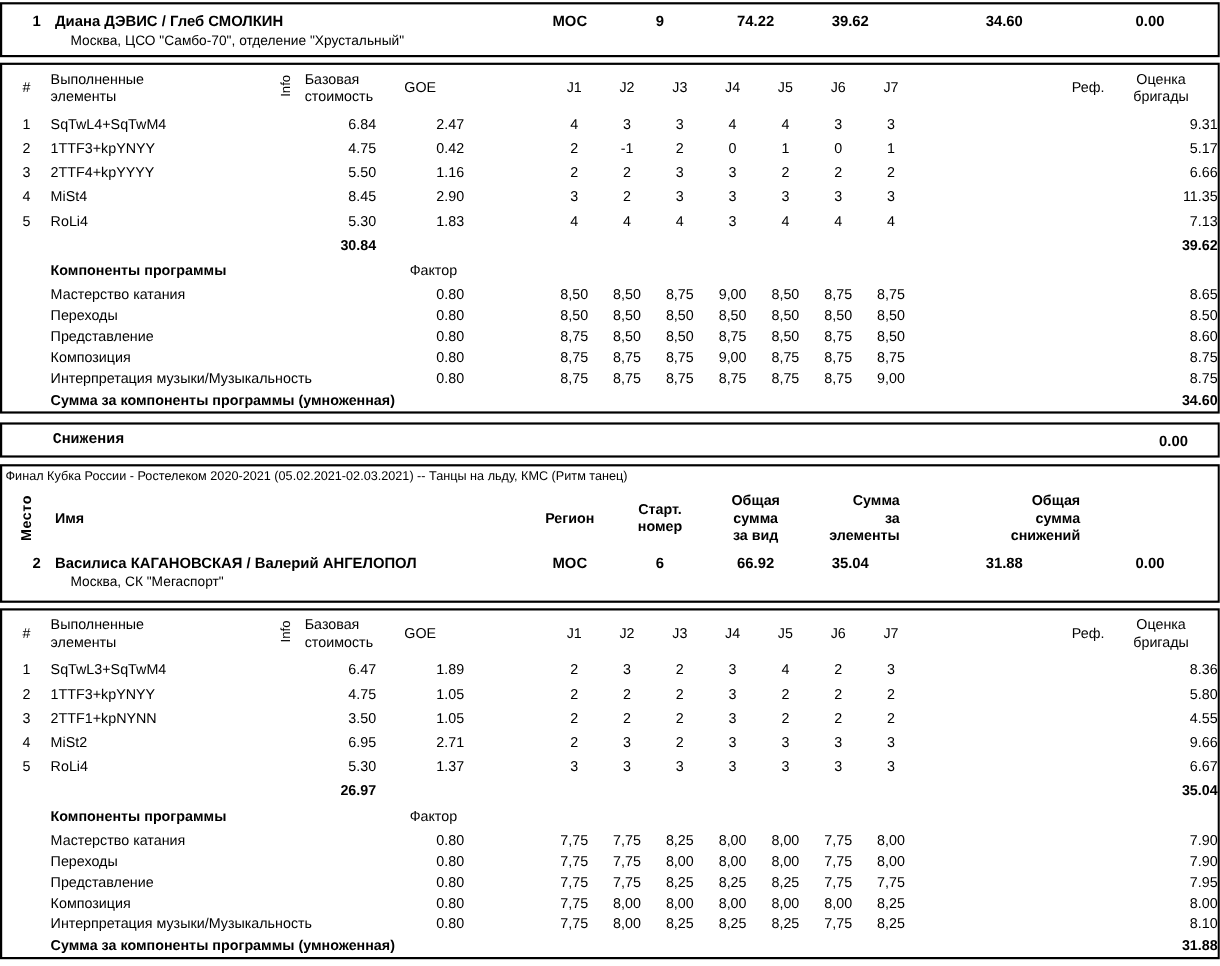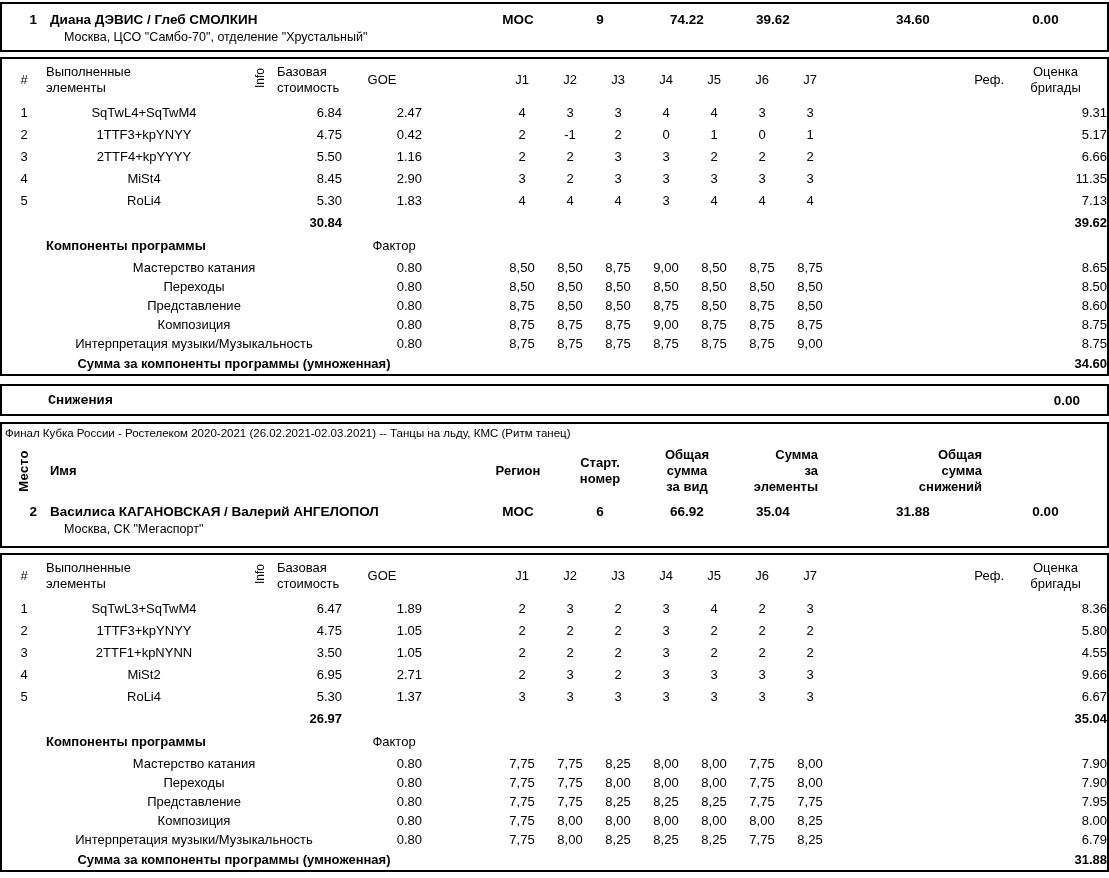"SqTwL4+SqTwM4" td.c-name { text-align: center -> left }
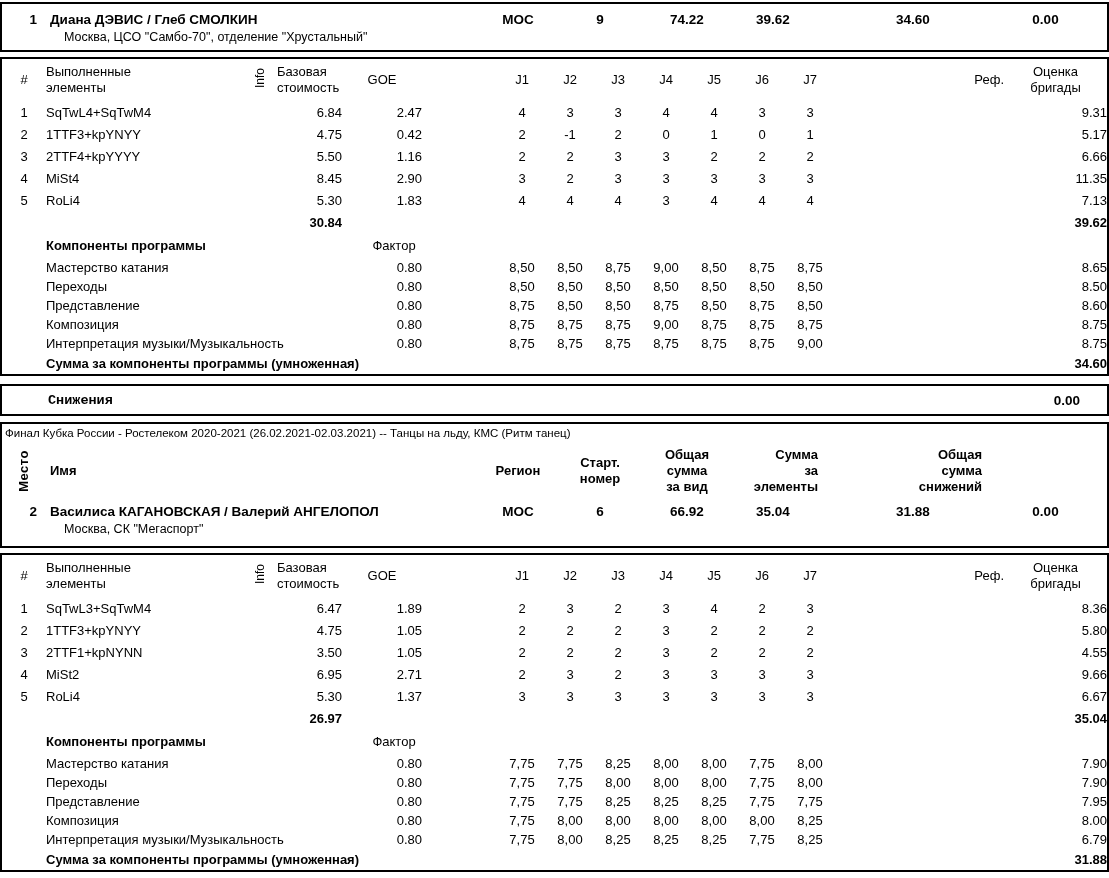"Финал Кубка России - Ростелеком" div.event-title { text: 26.02.2021-02.03.2021 -> 05.02.2021-02.03.2021 }
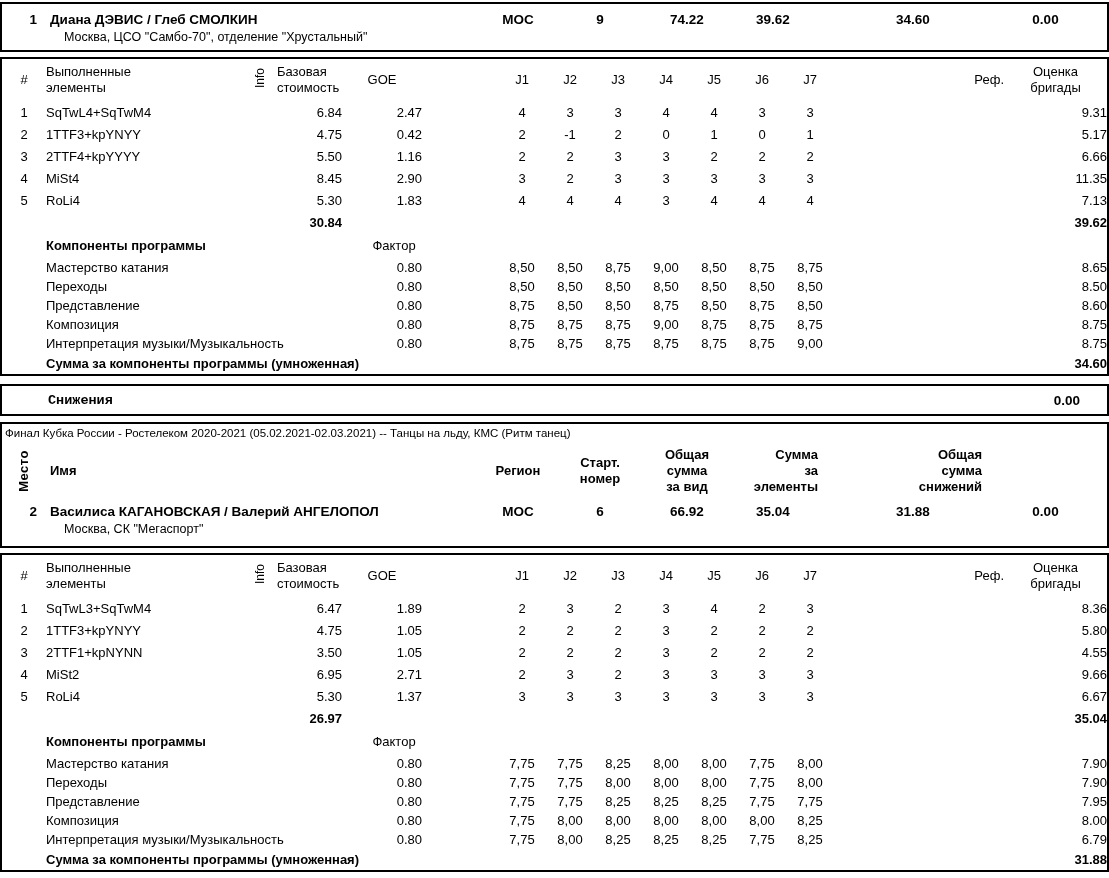"6.79" td.c-score { text: 6.79 -> 8.10 }
